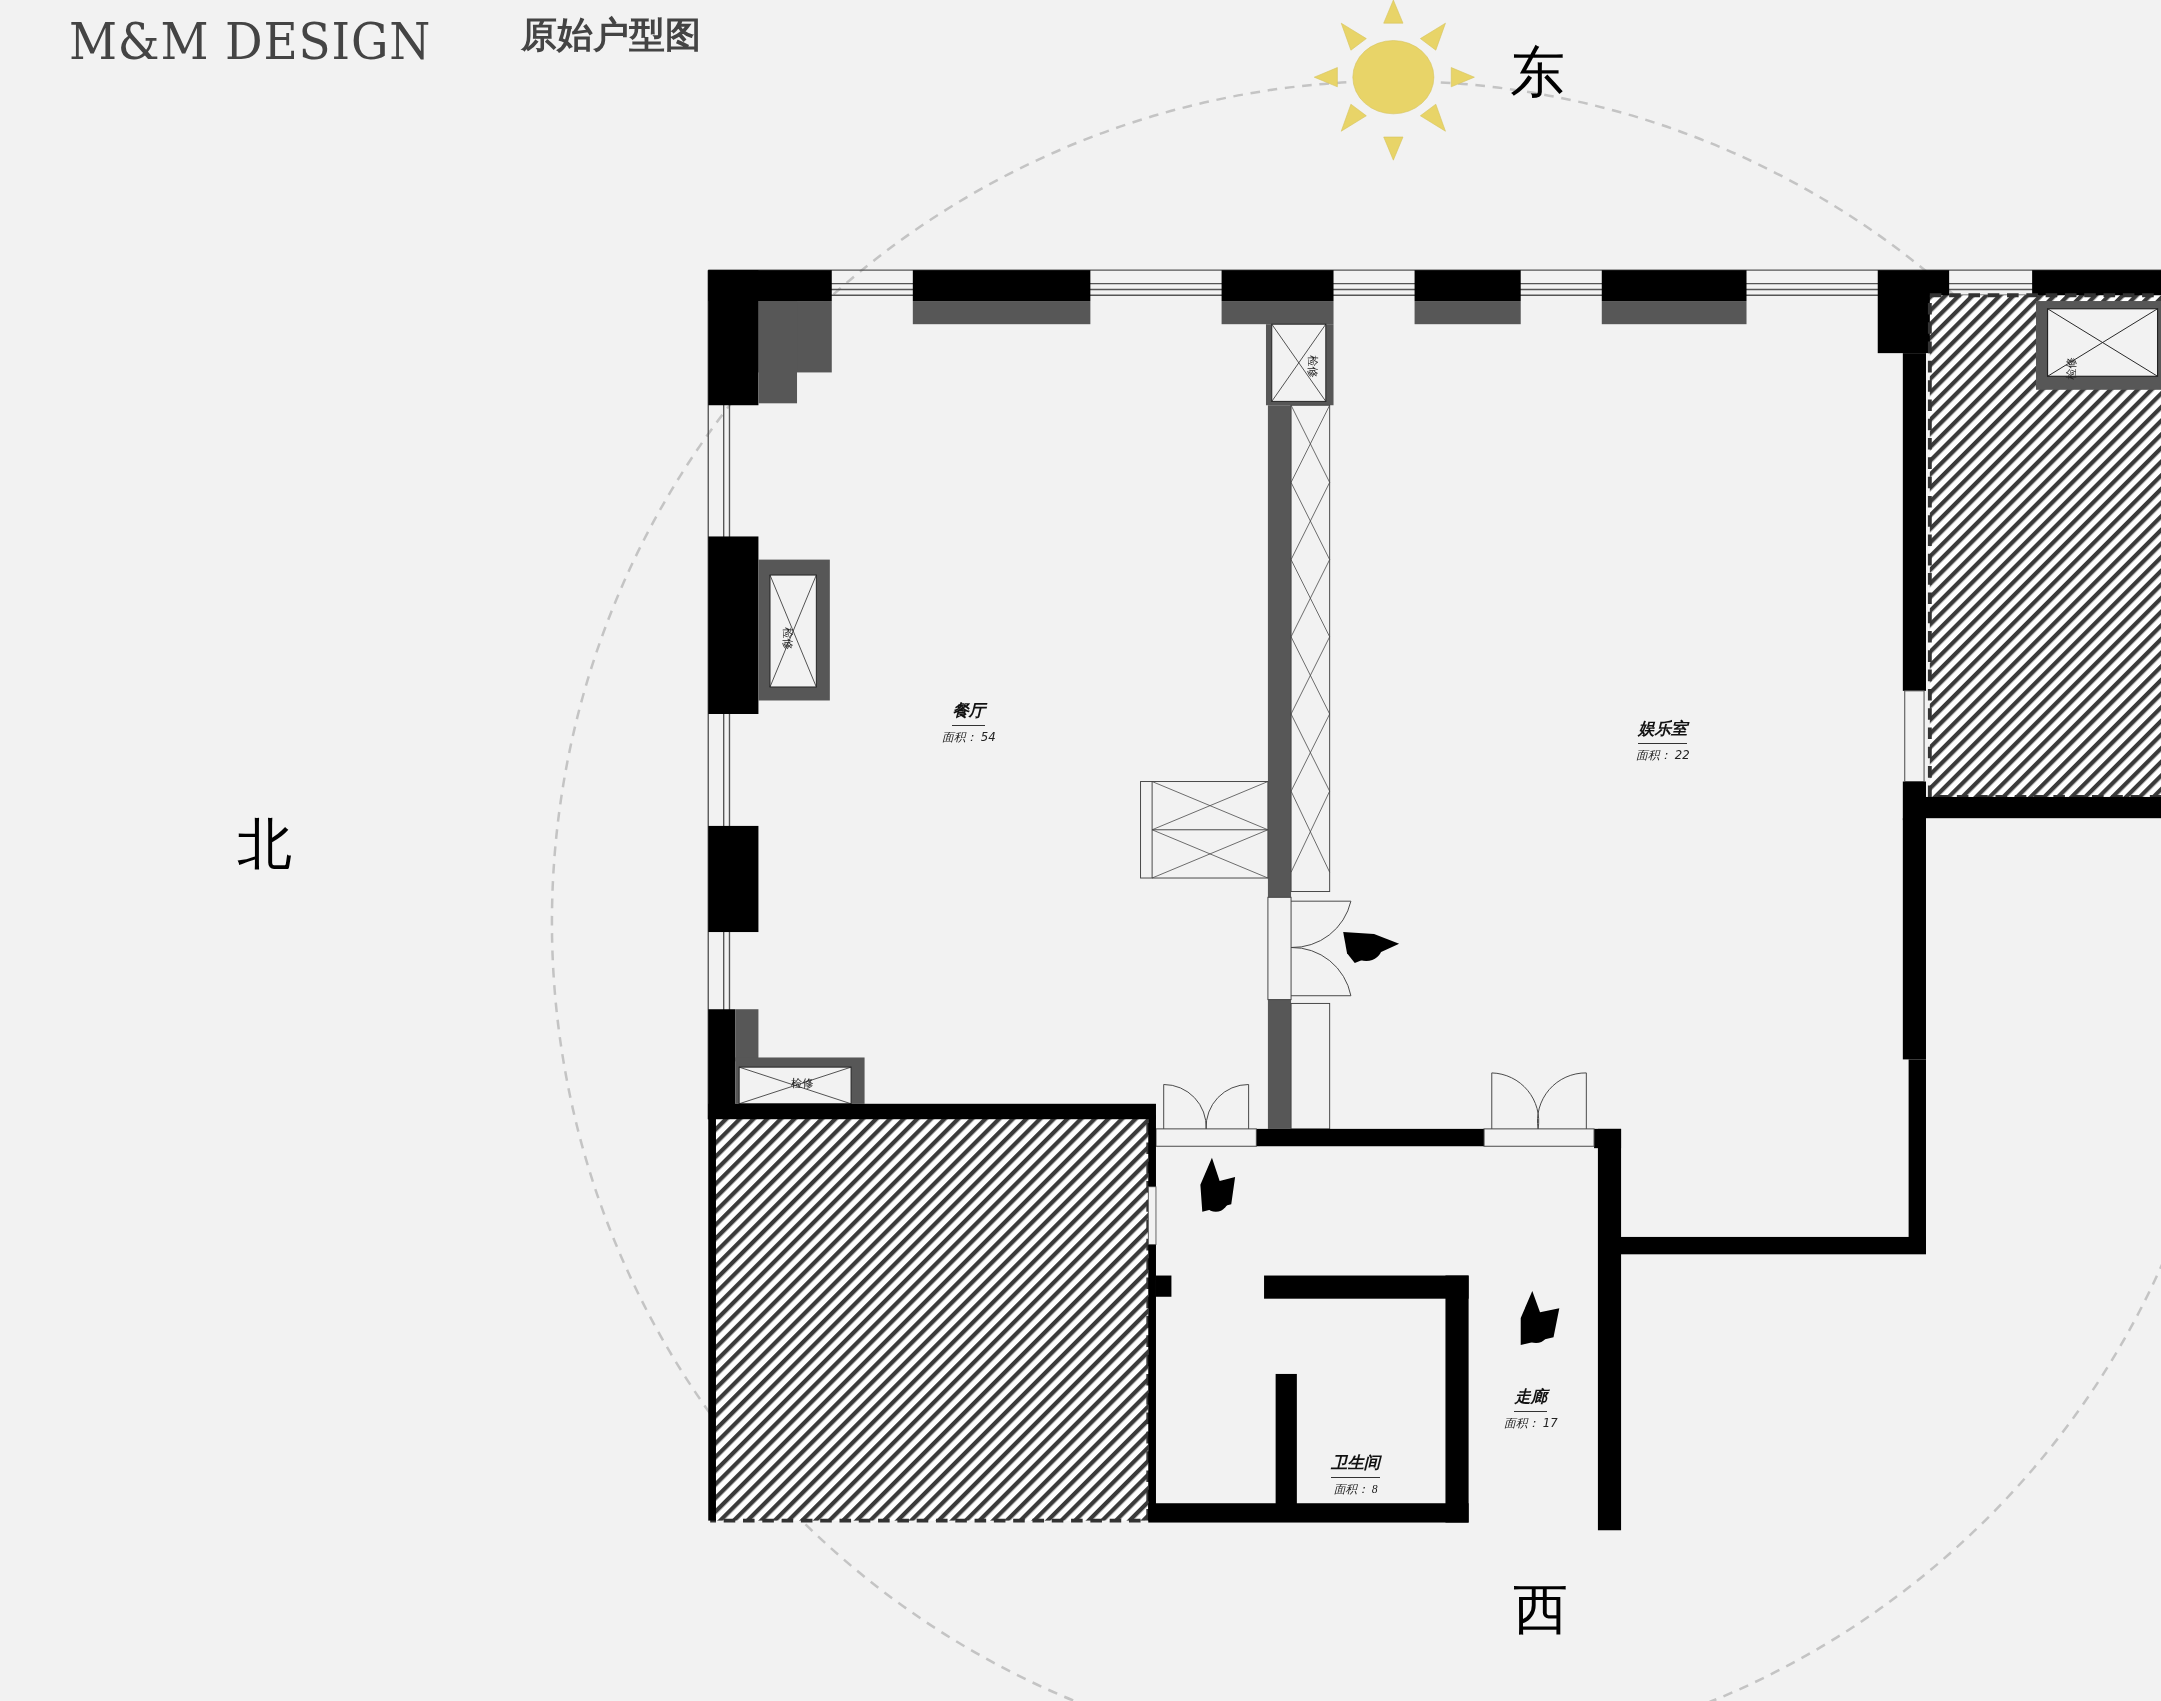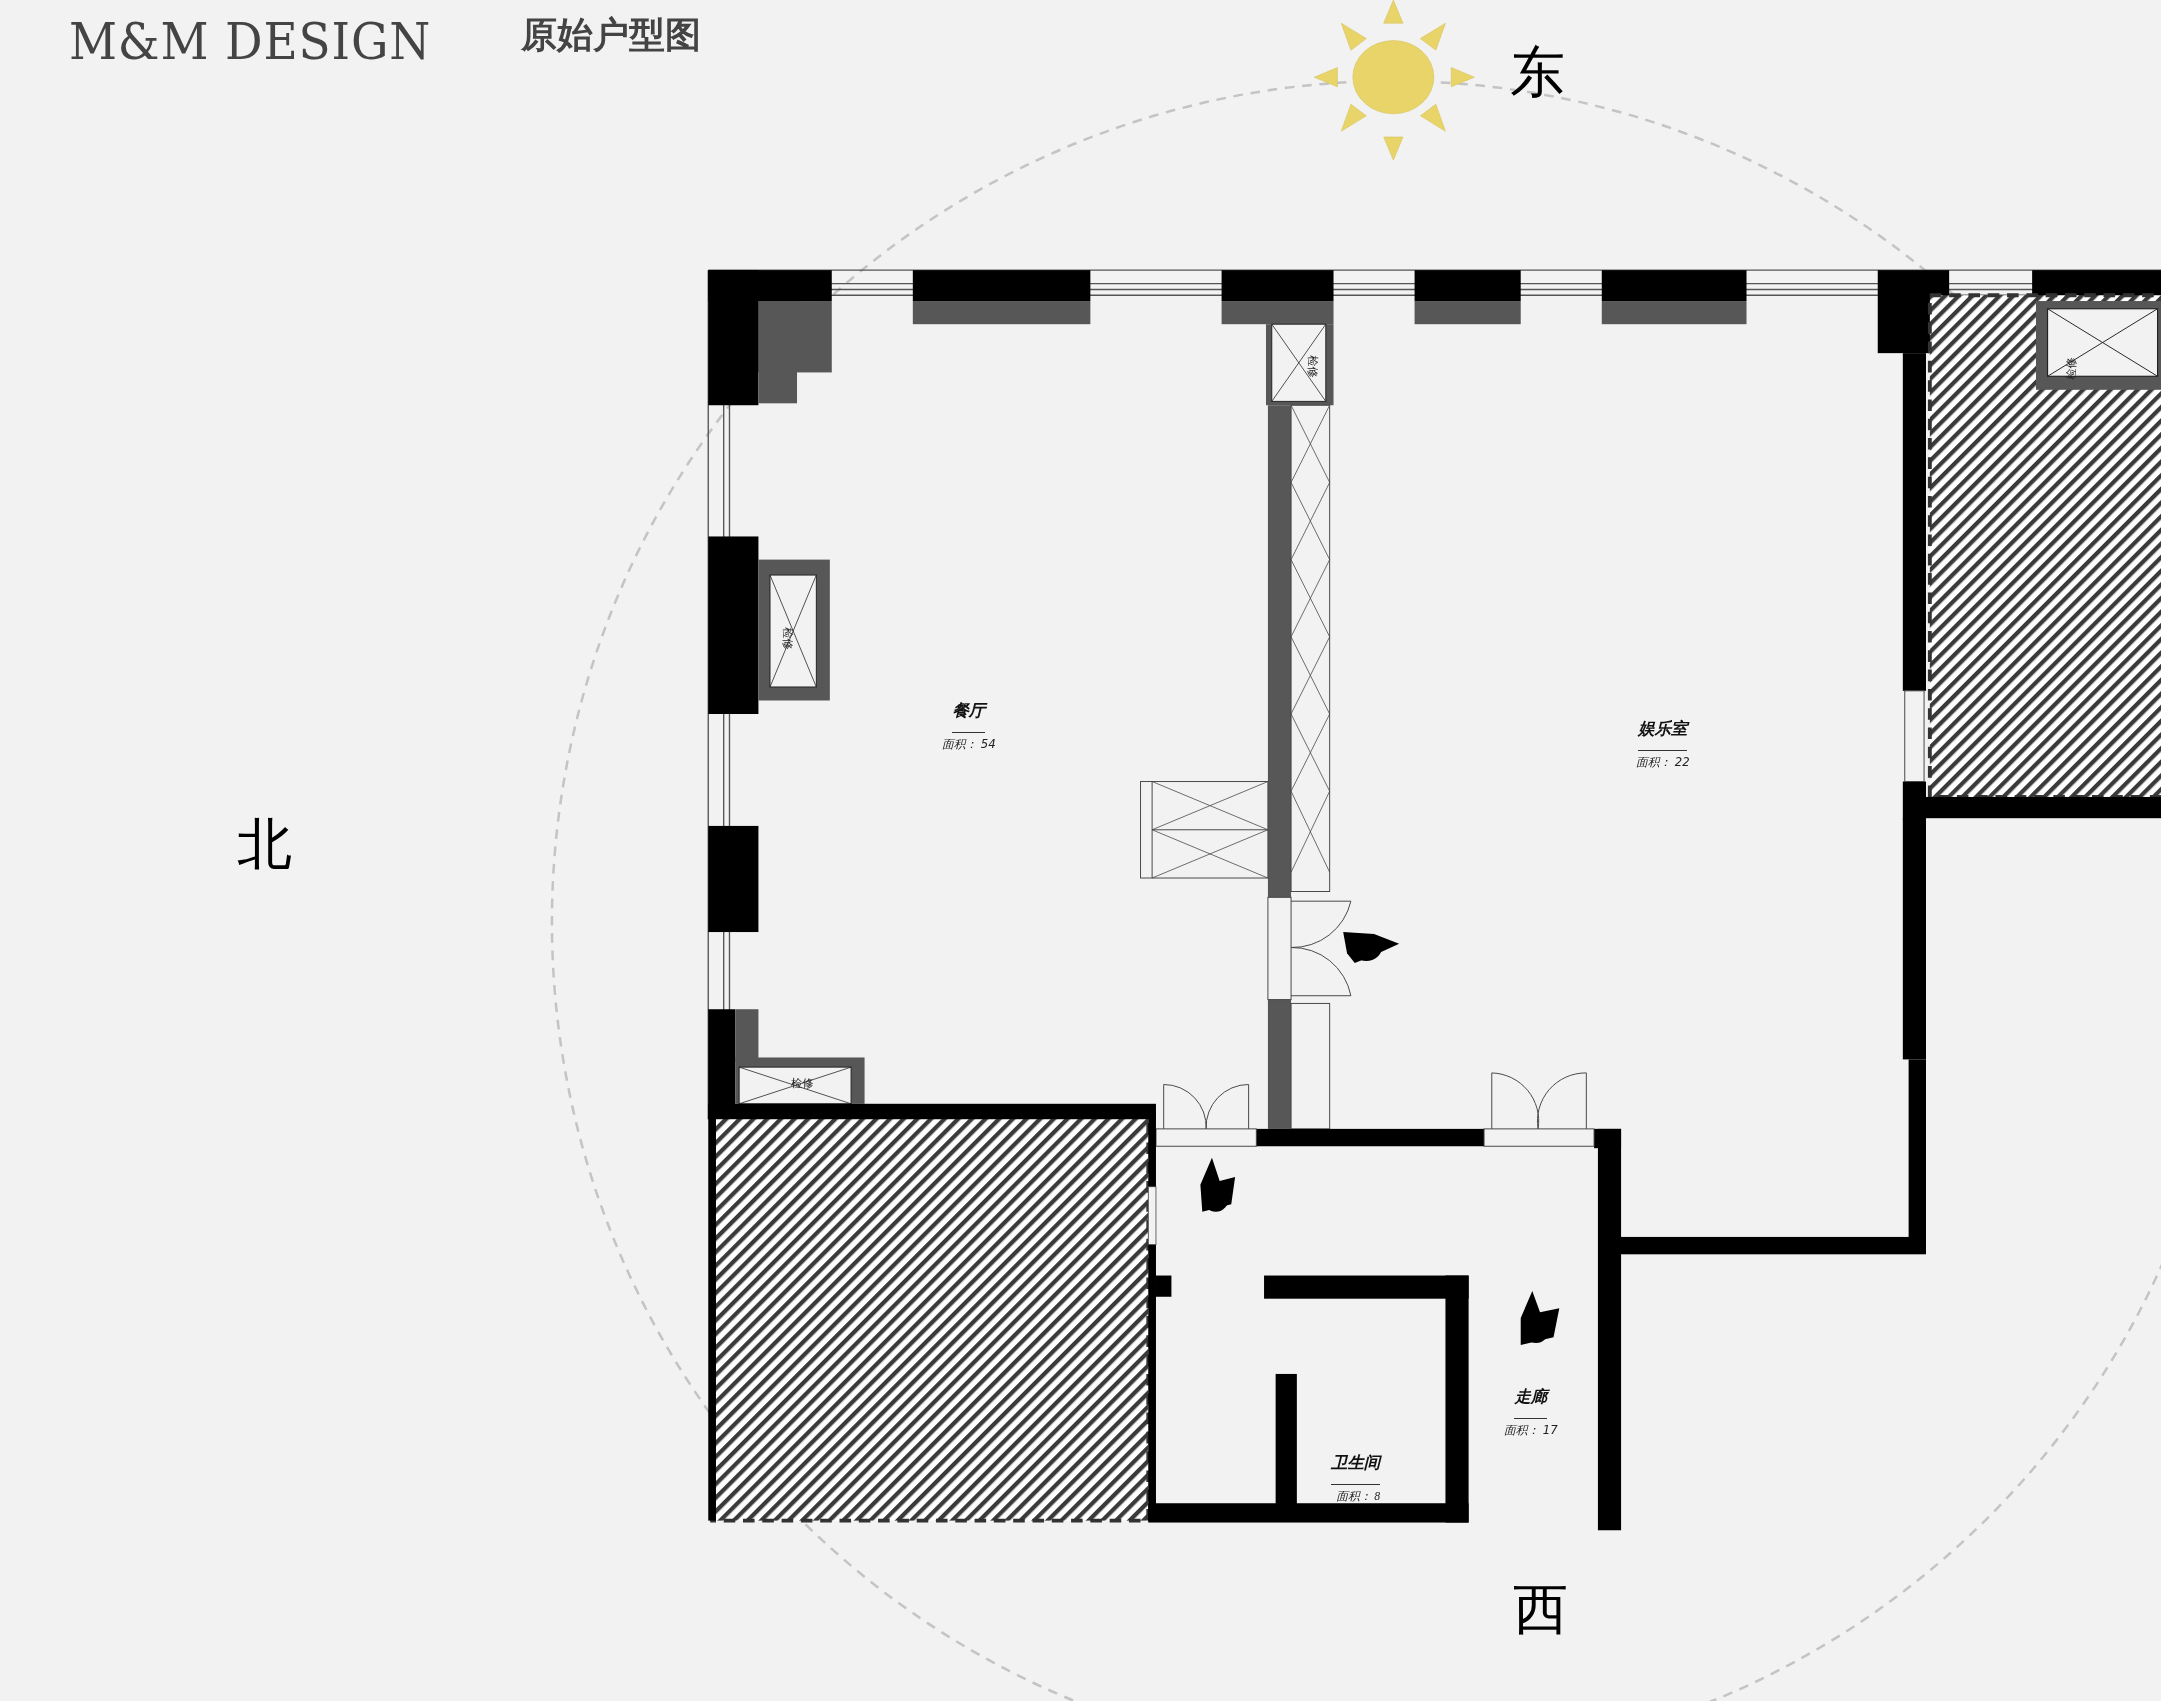"餐厅" .room .rname { padding-bottom: 10px -> 3px }
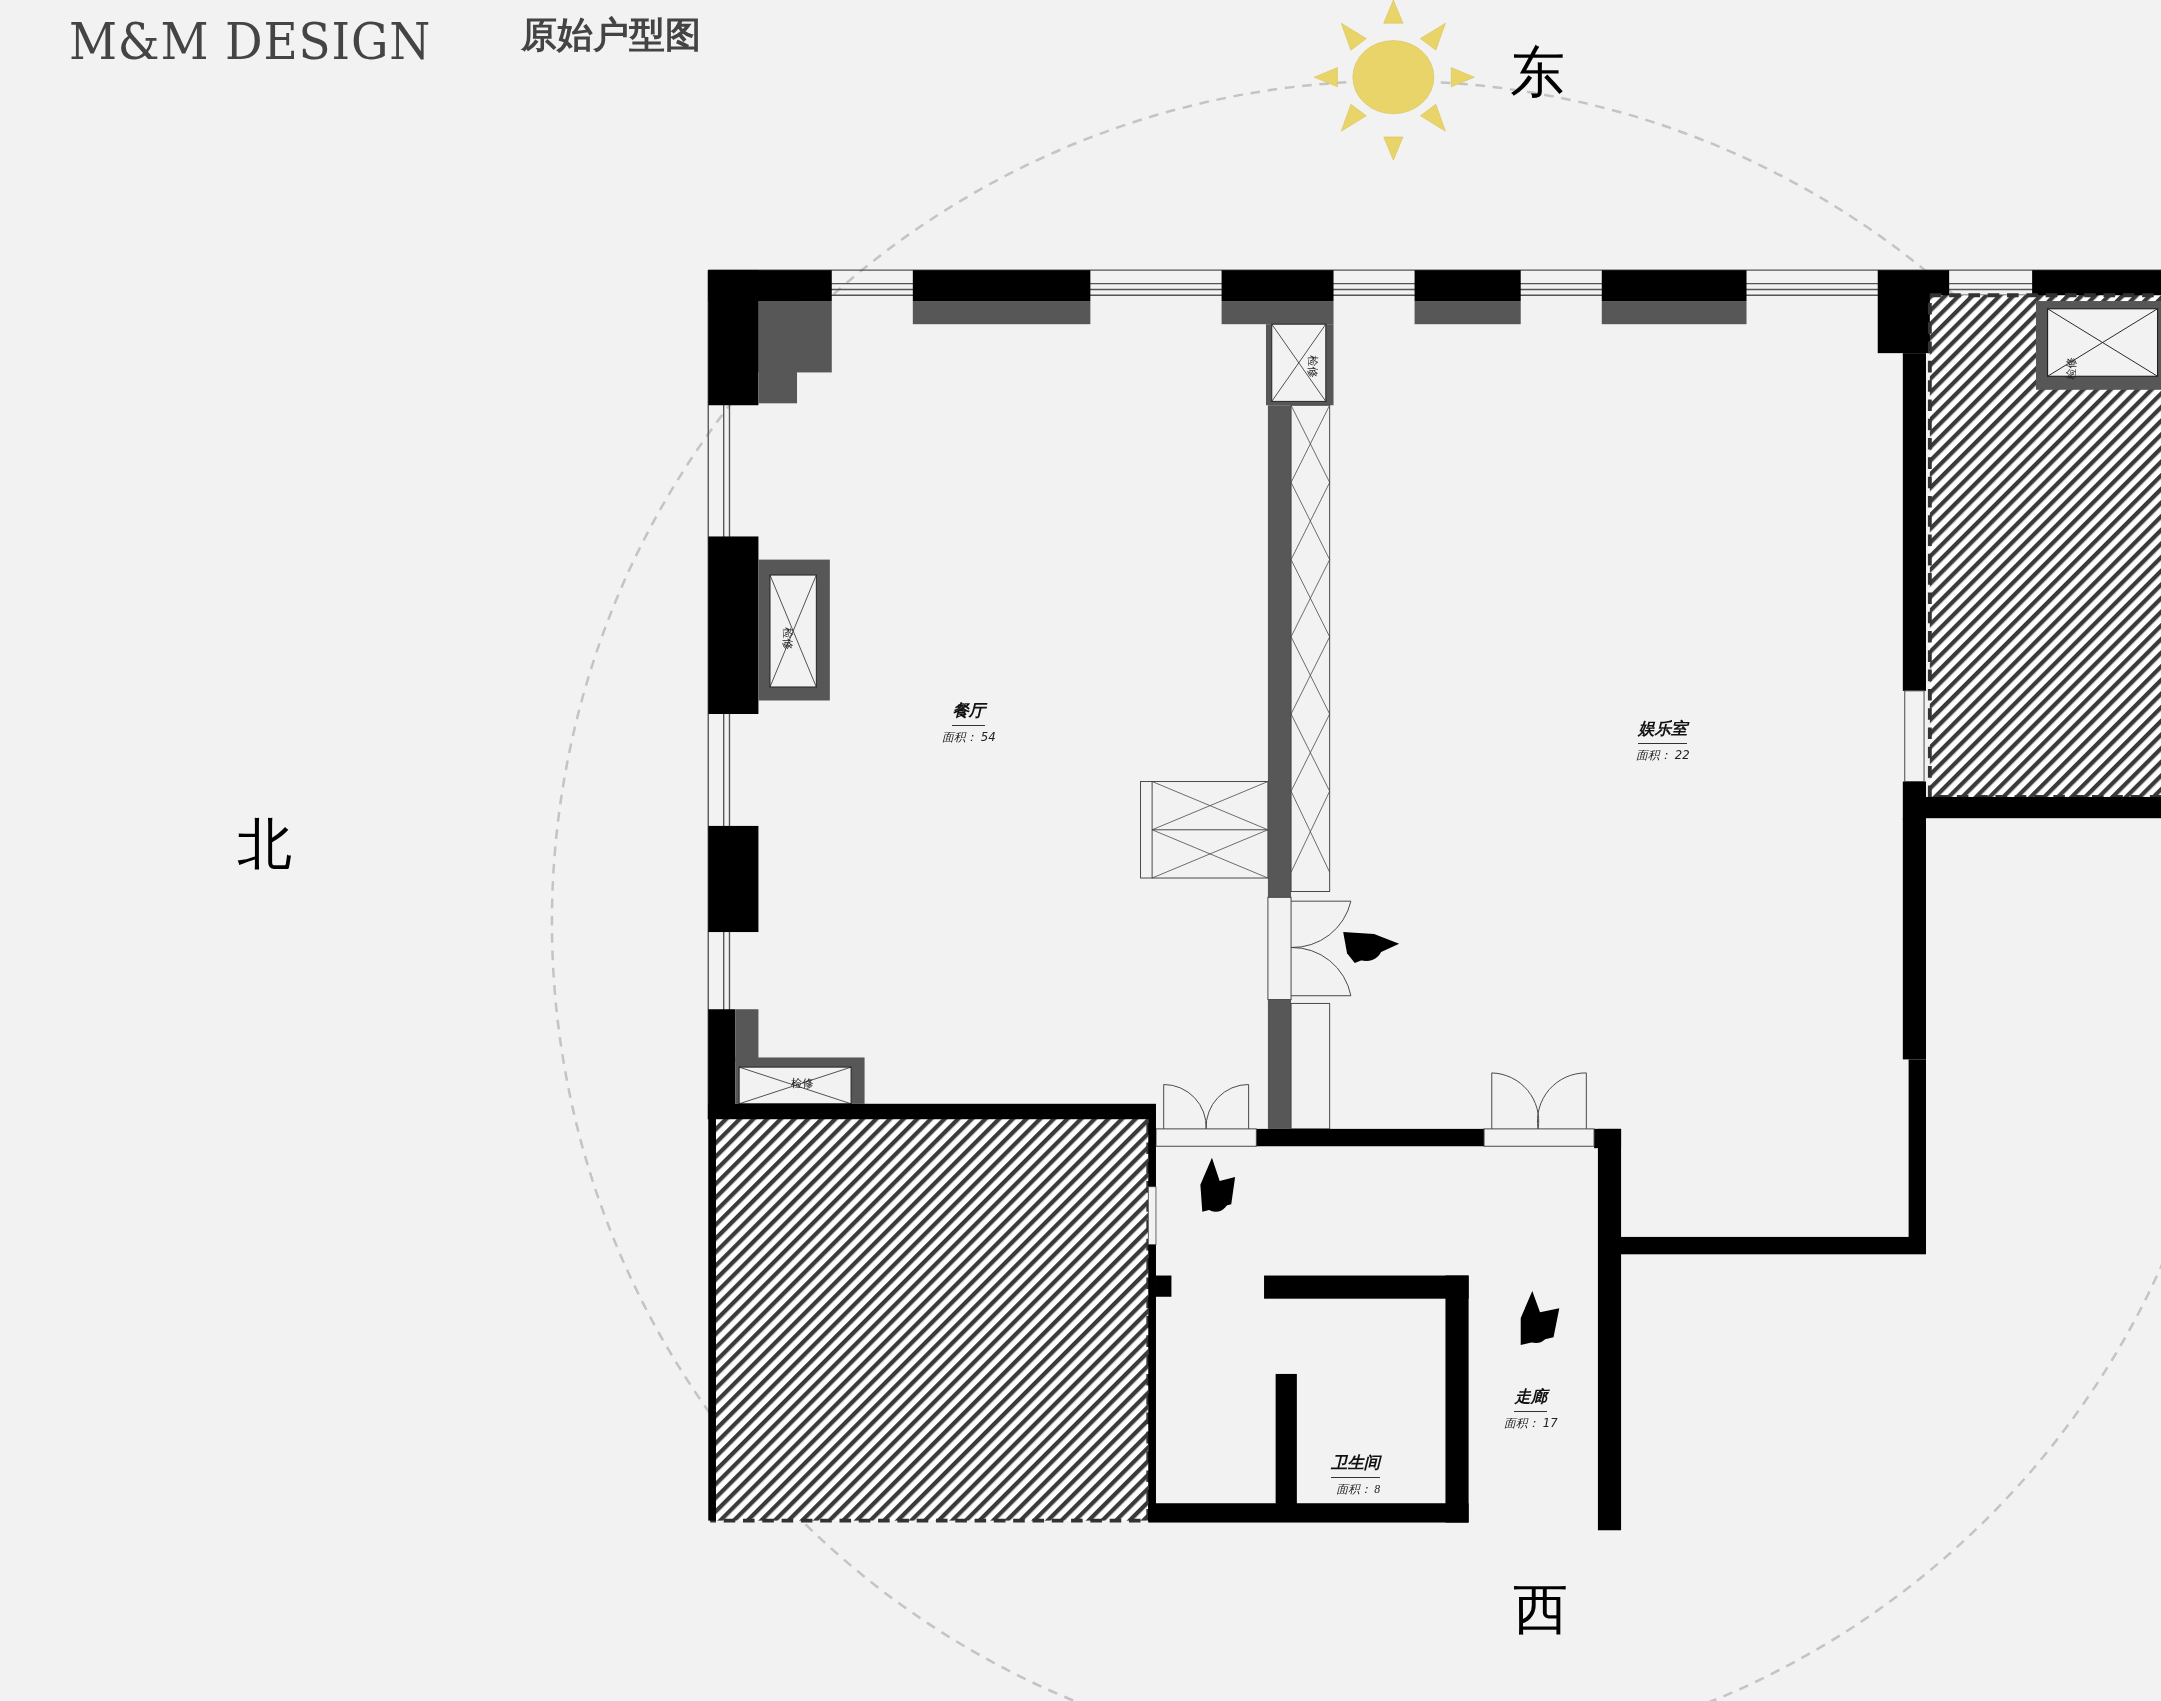"面积： 54" .room .rarea { text-align: right -> none }
